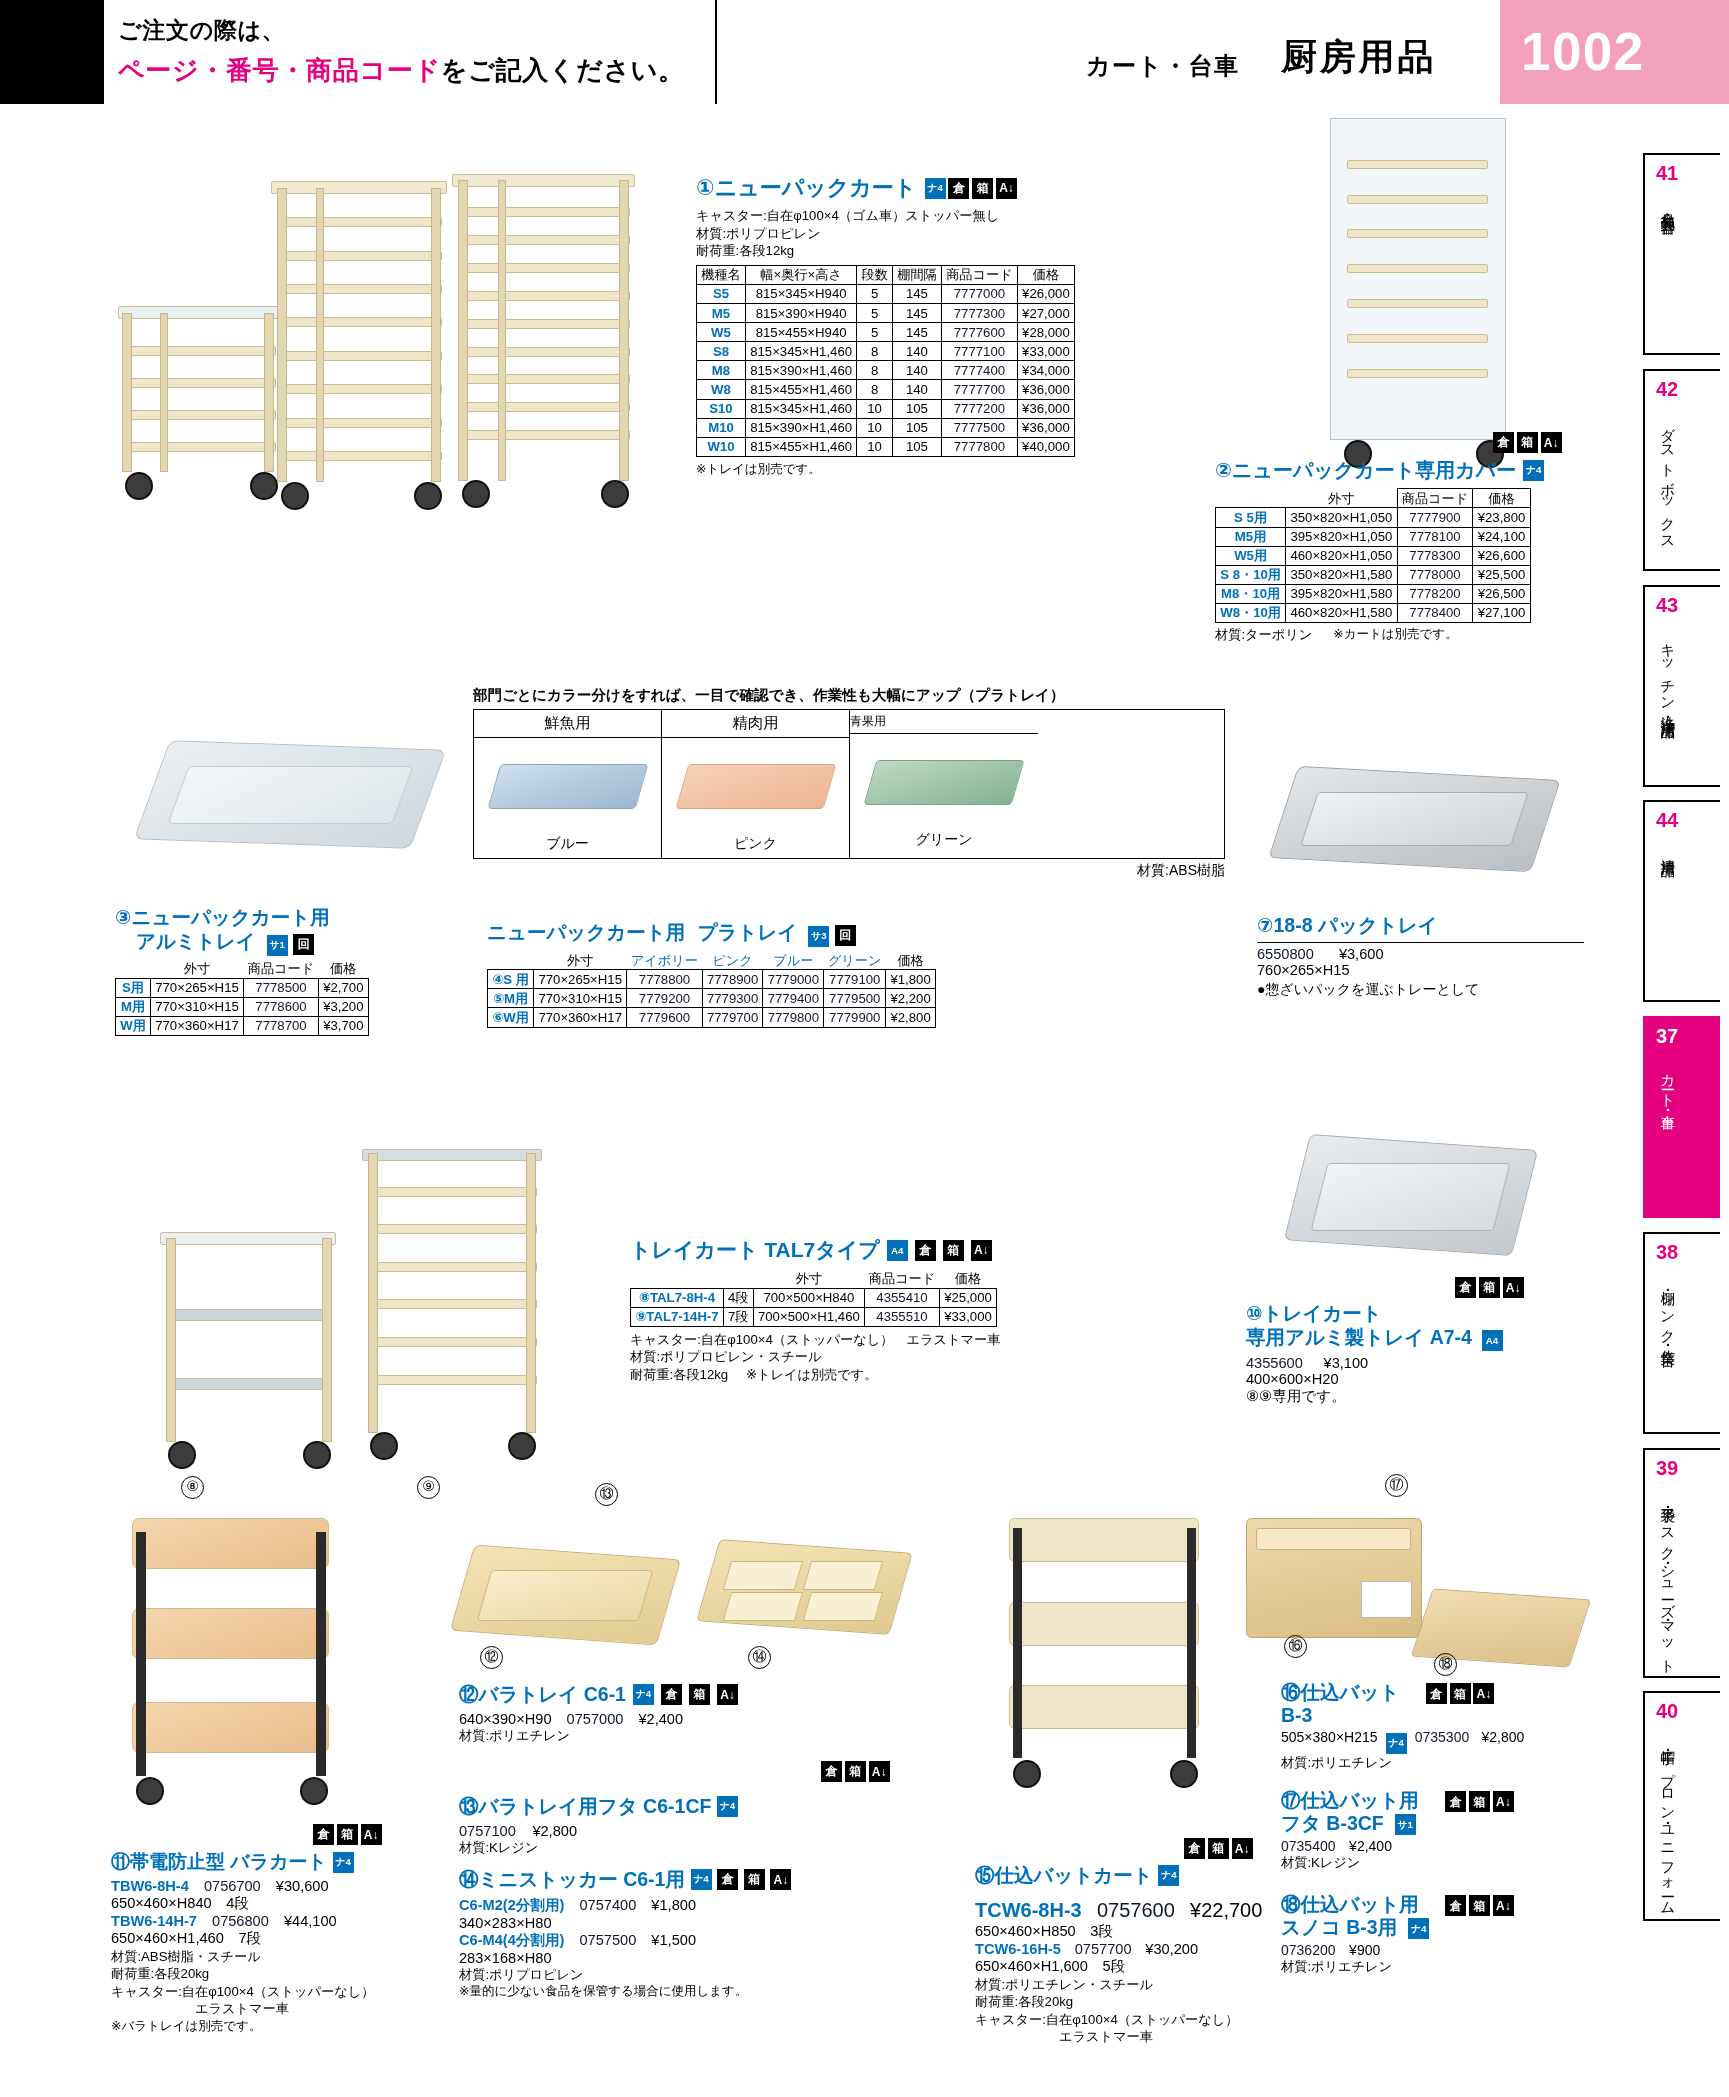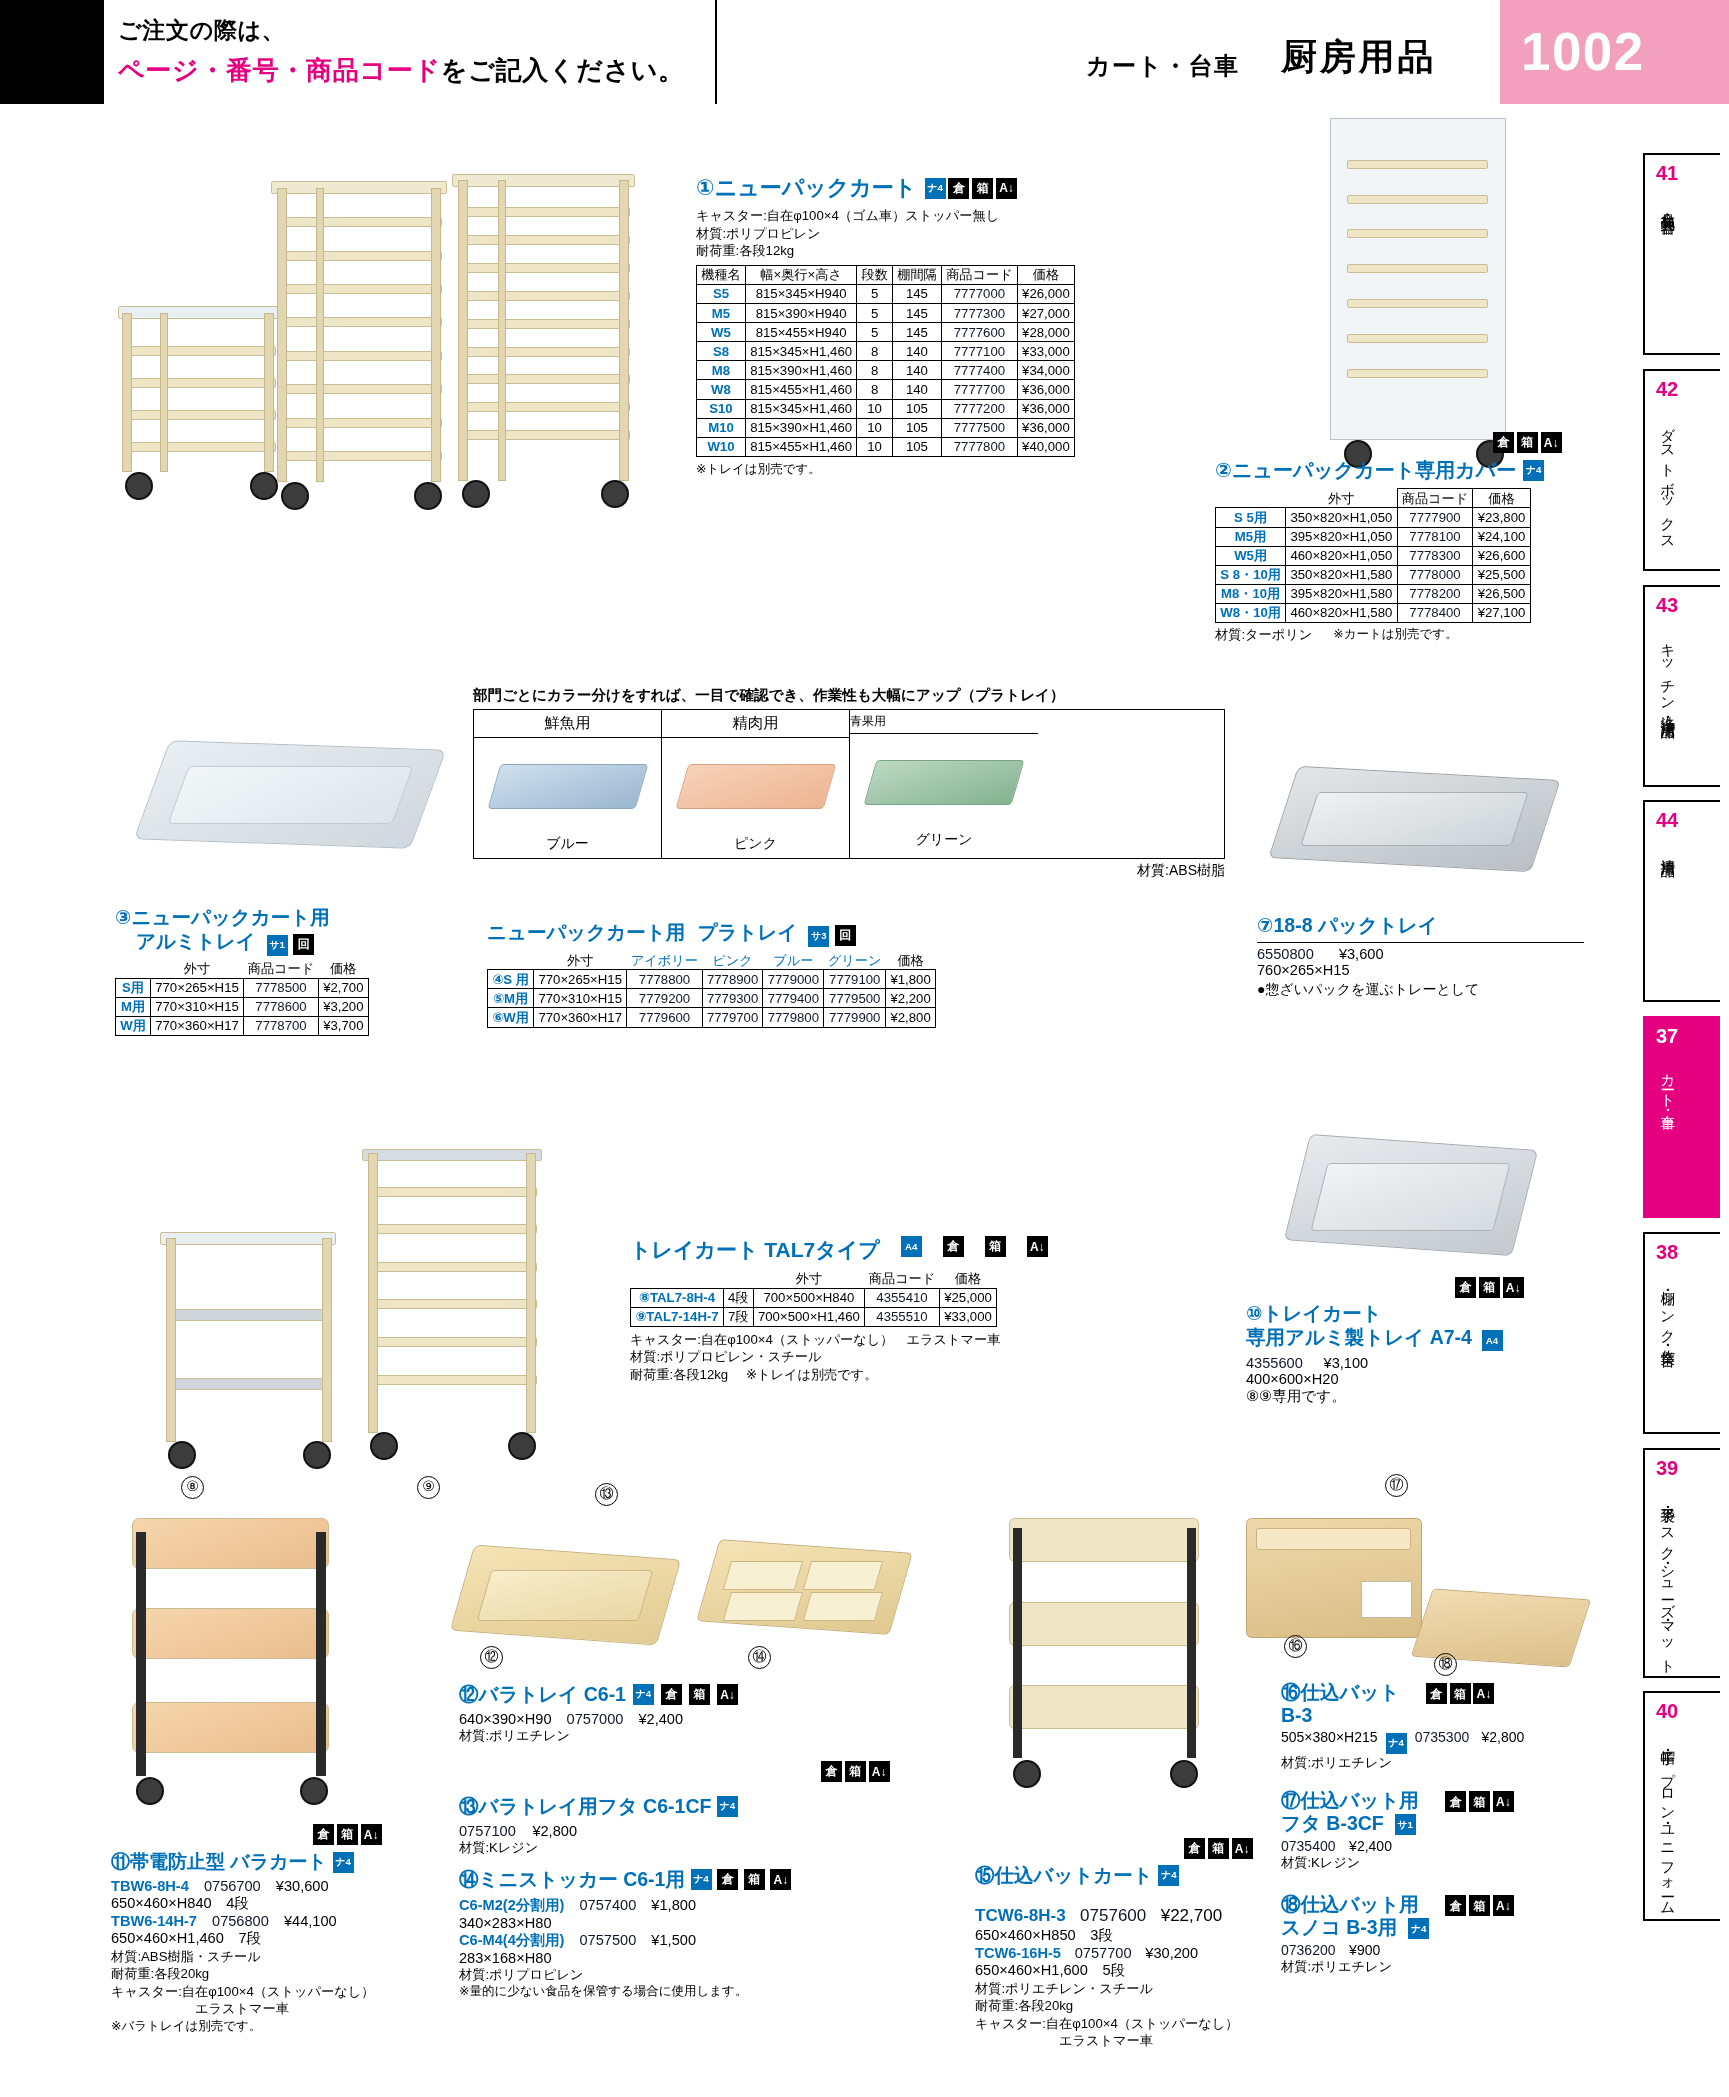"トレイカート TAL7タイプ" div { align-items: none -> center; gap: 21px -> 7px }
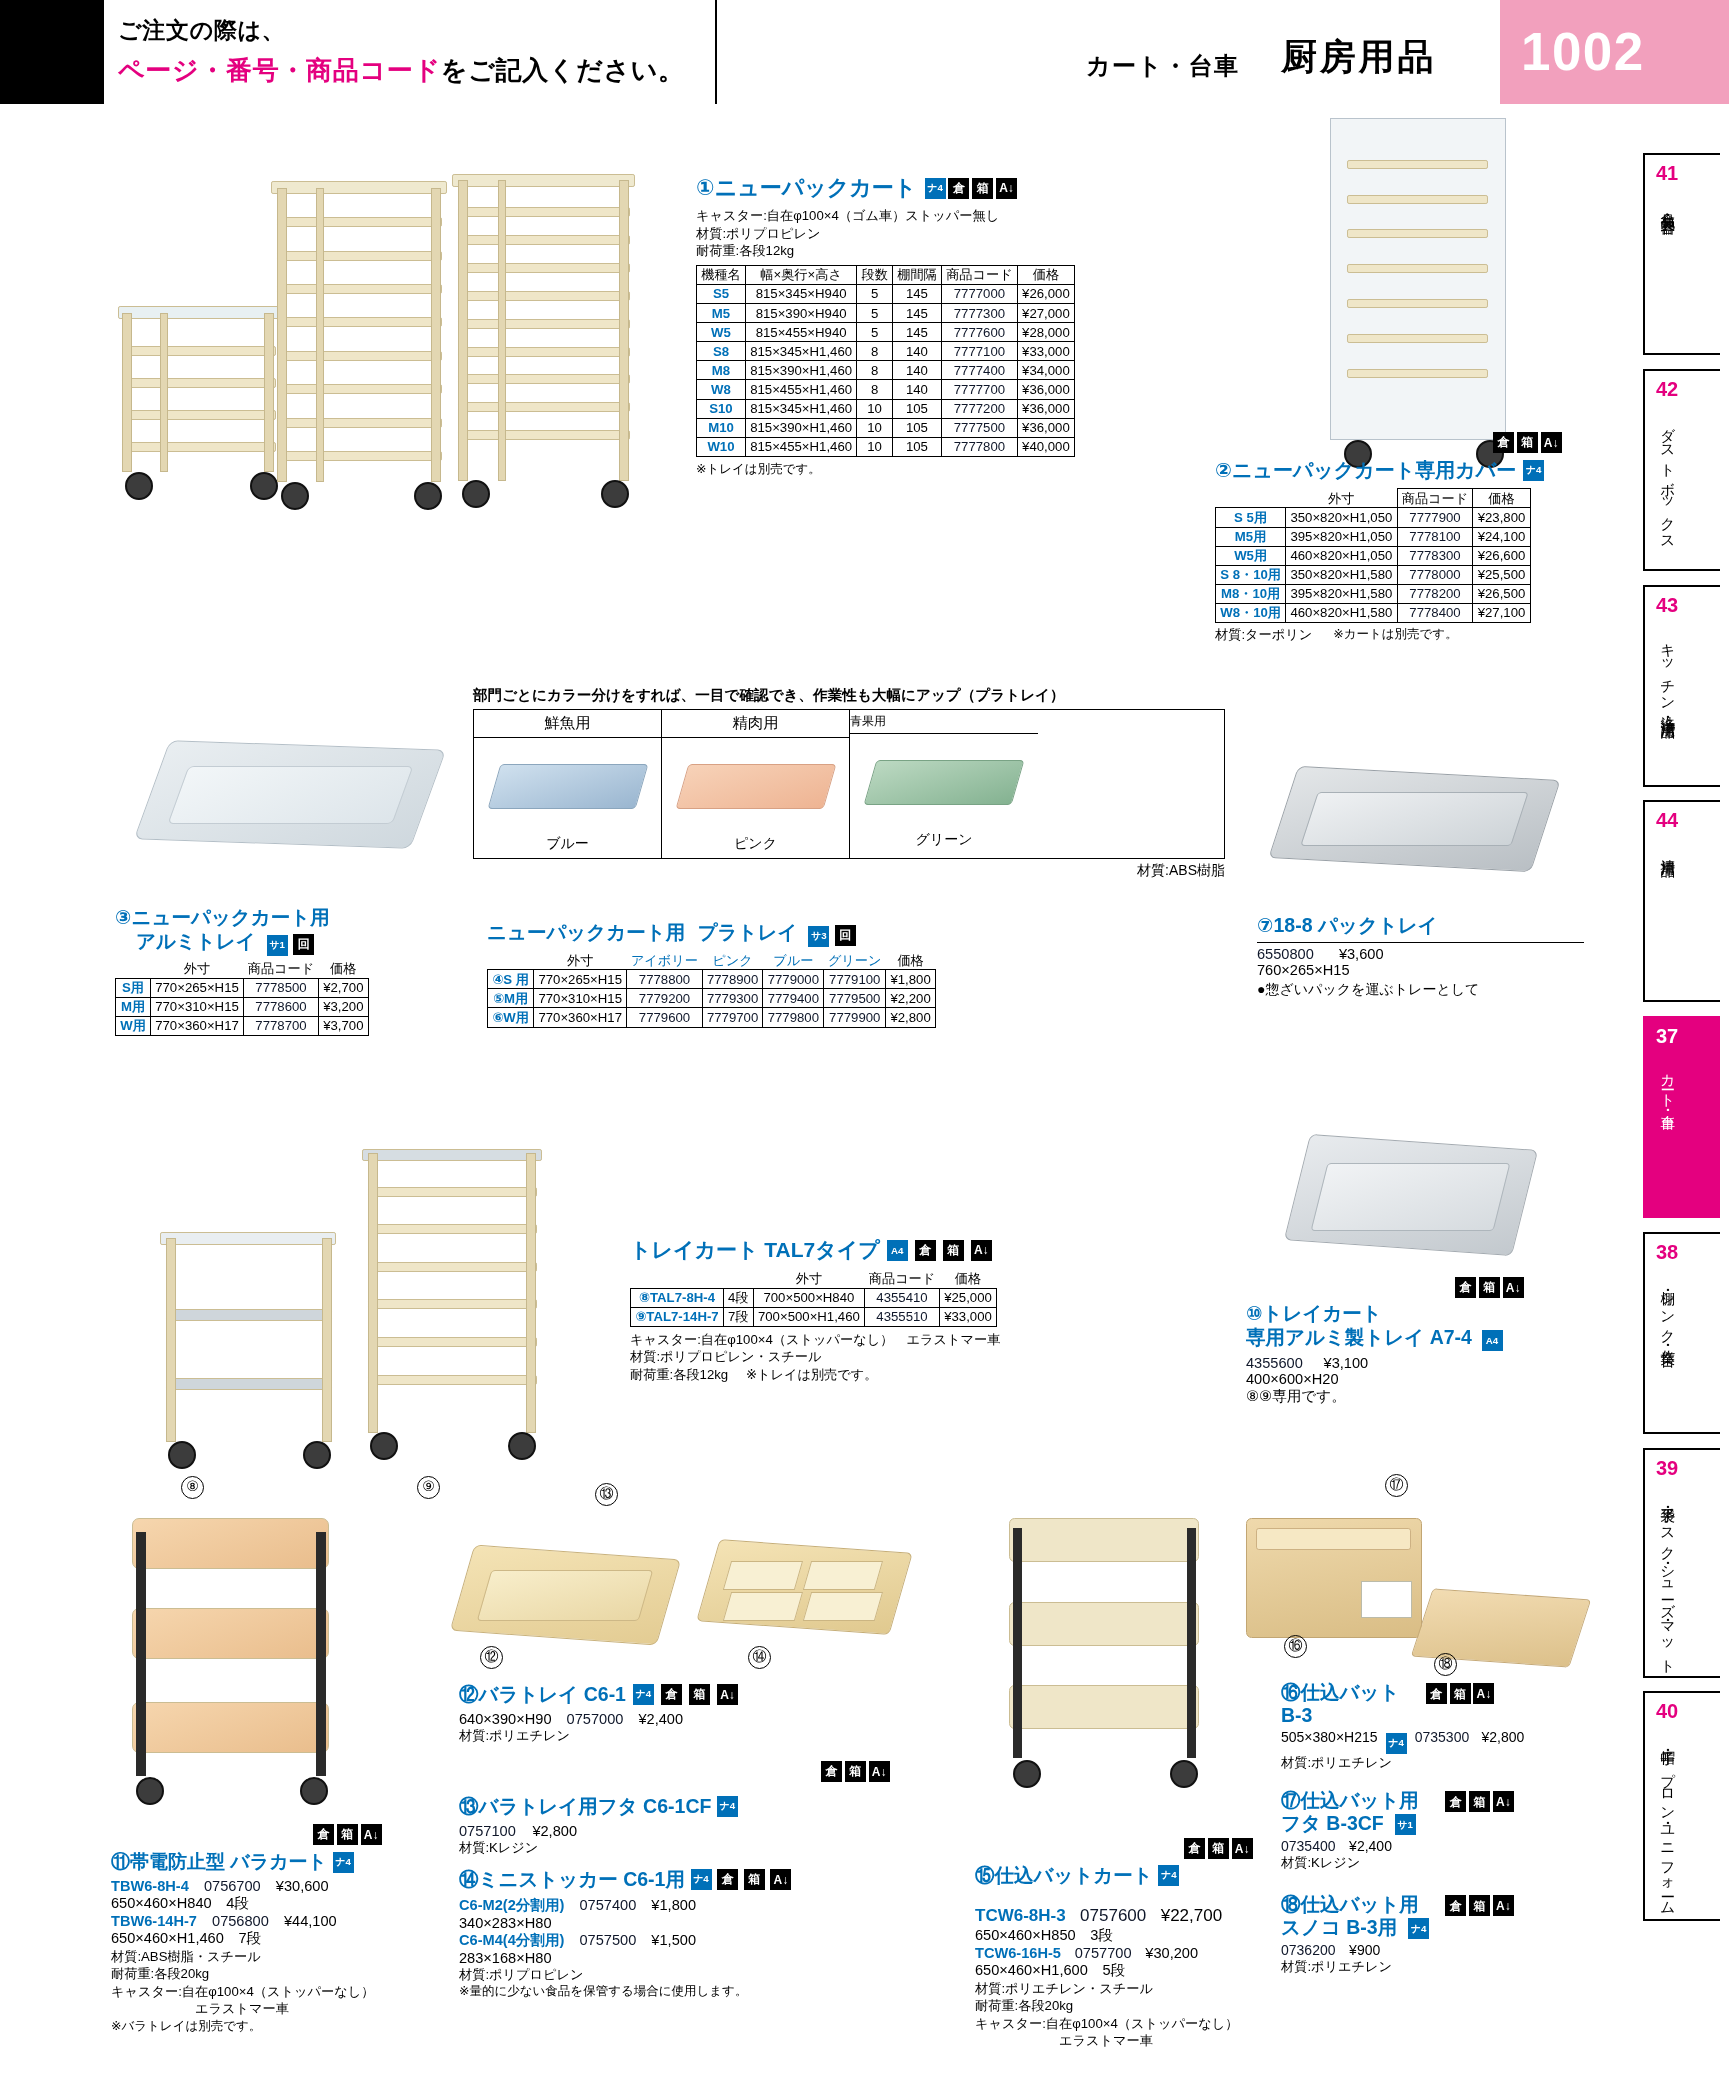"TCW6-8H-3 0757600 ¥22,700" div { font-size: 17px -> 20px; margin-top: 17px -> 10px }
